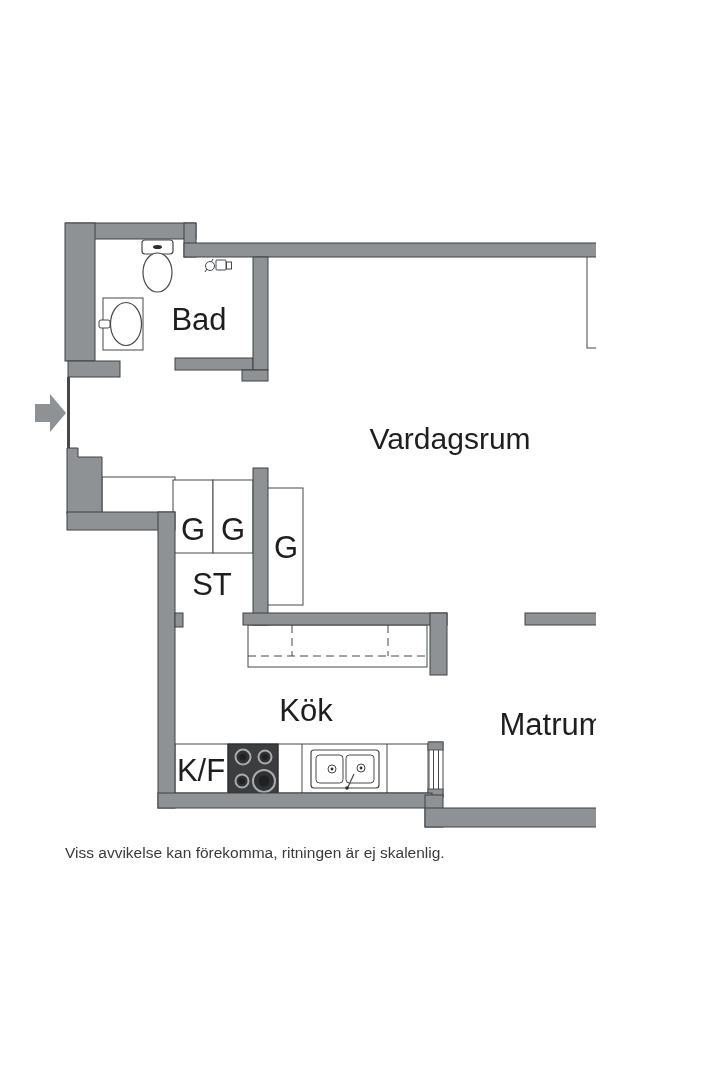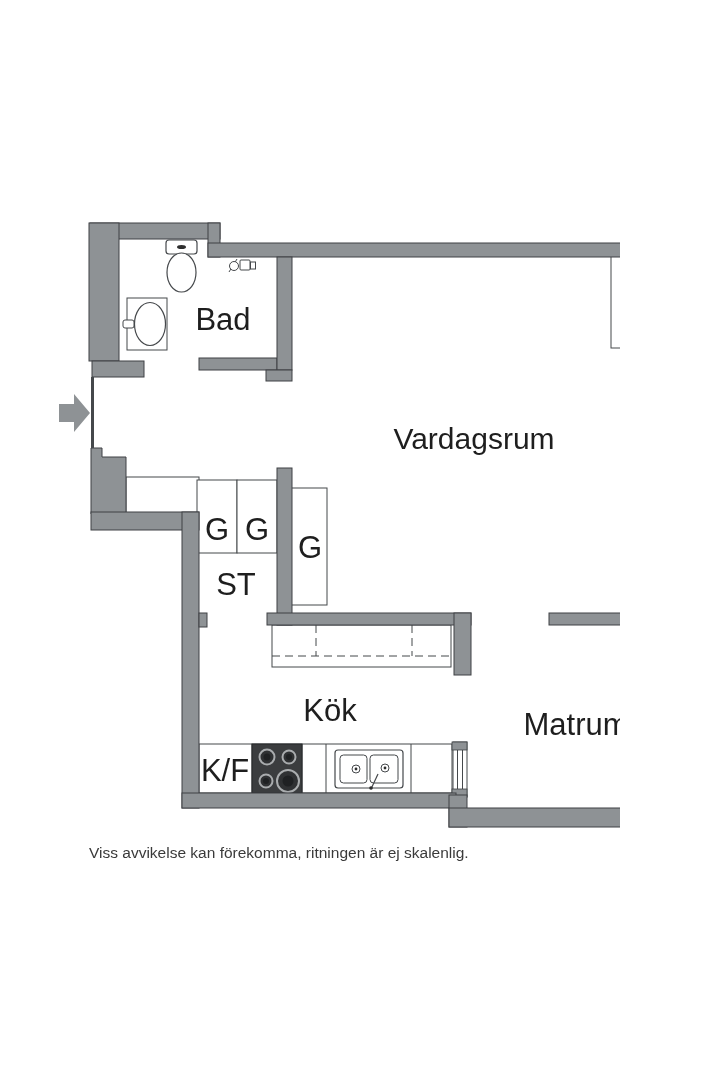"Bad" .page { margin-left: 24px -> none }
